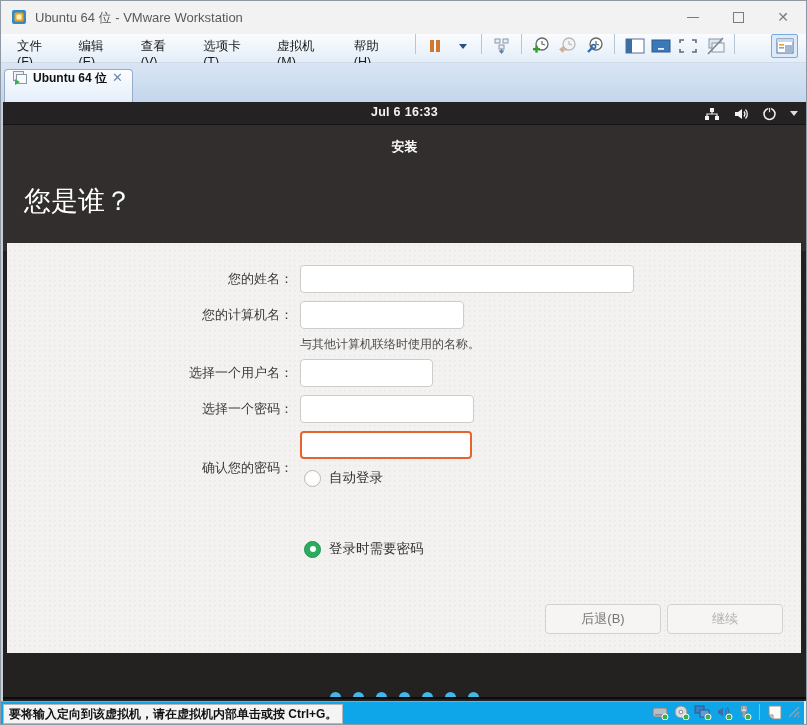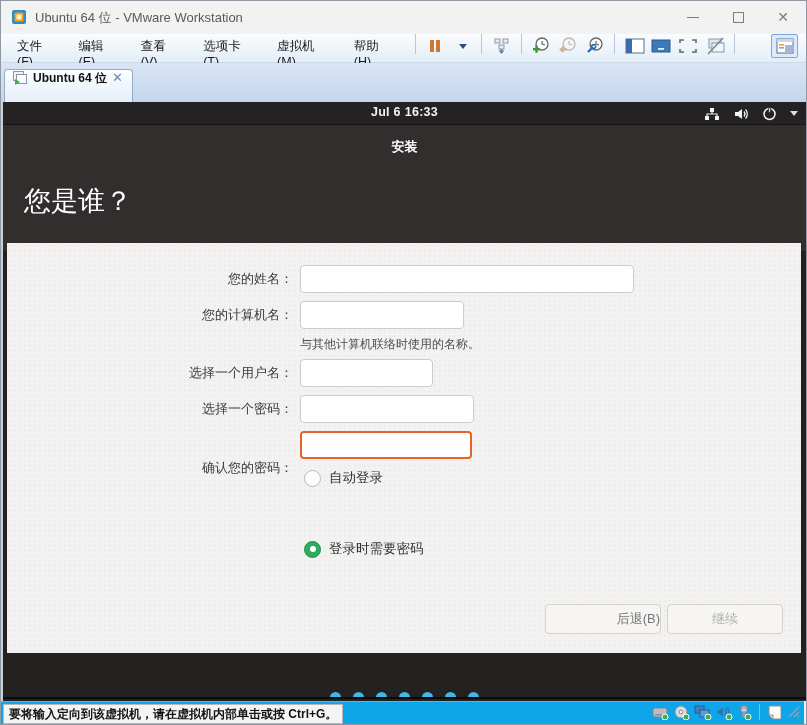"后退(B)" .btn-back { text-align: right -> none }
